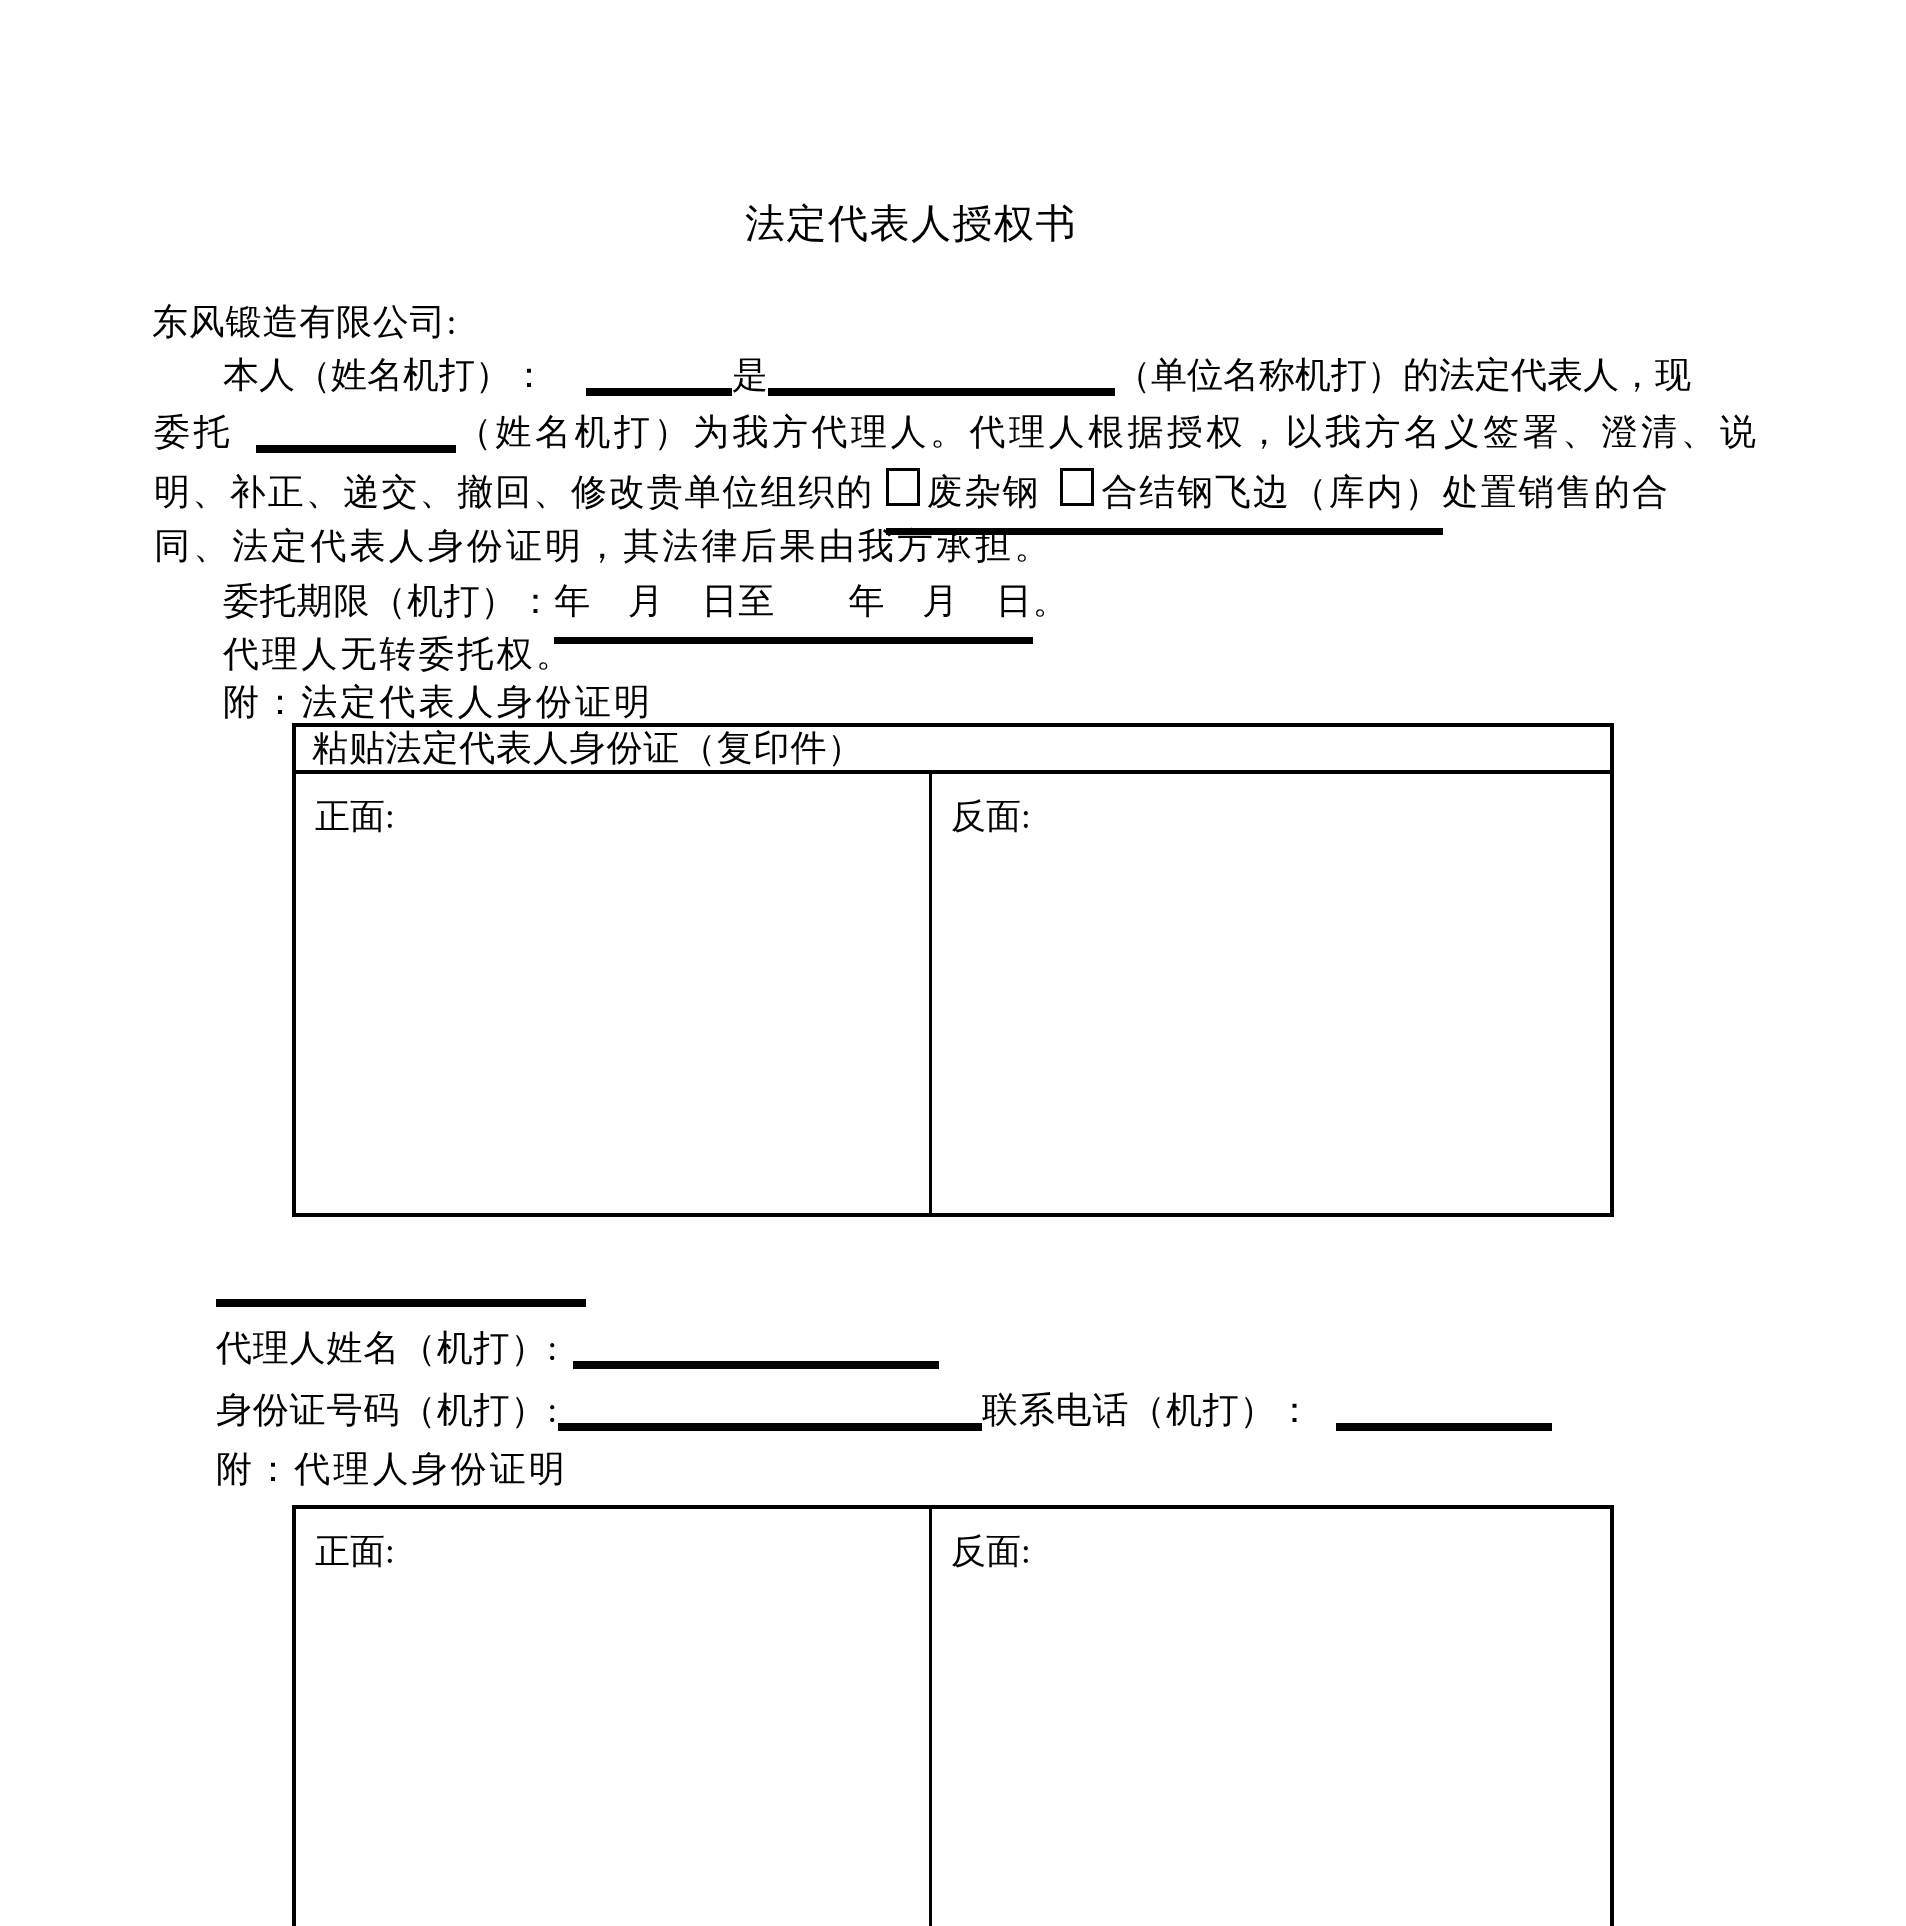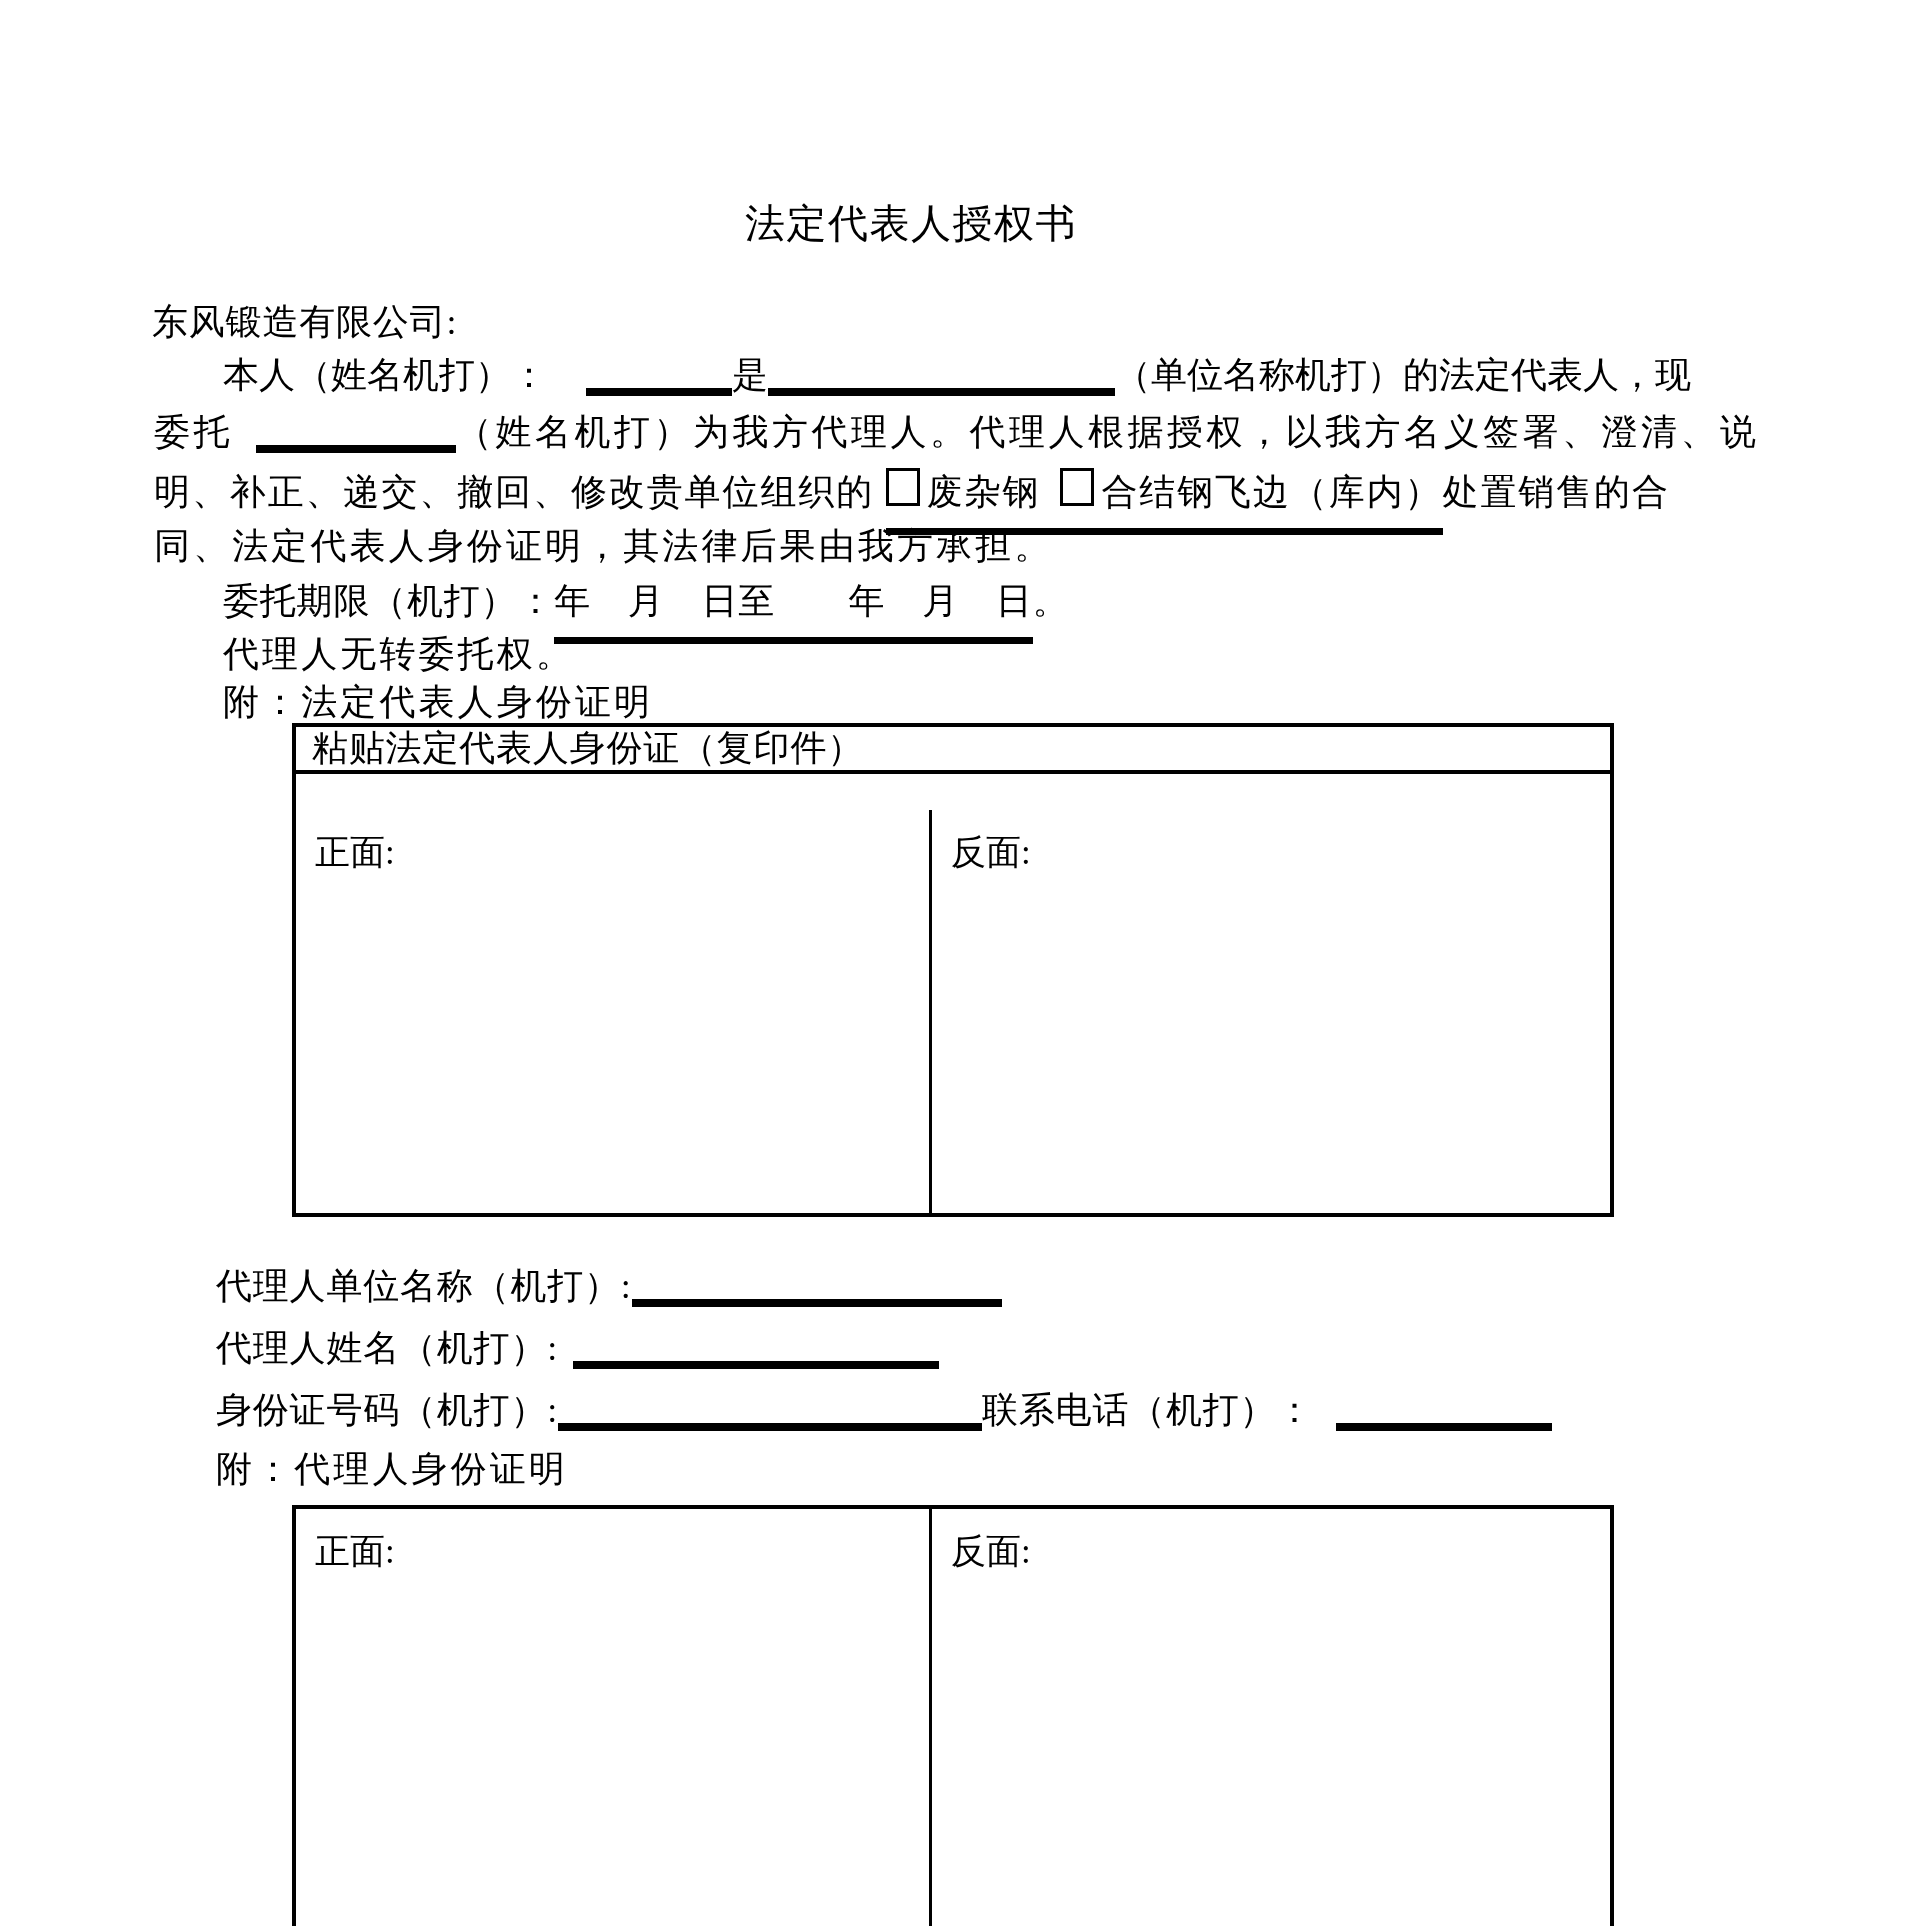"粘贴法定代表人身份证（复印件）" .idbox { gap: 36px -> none }
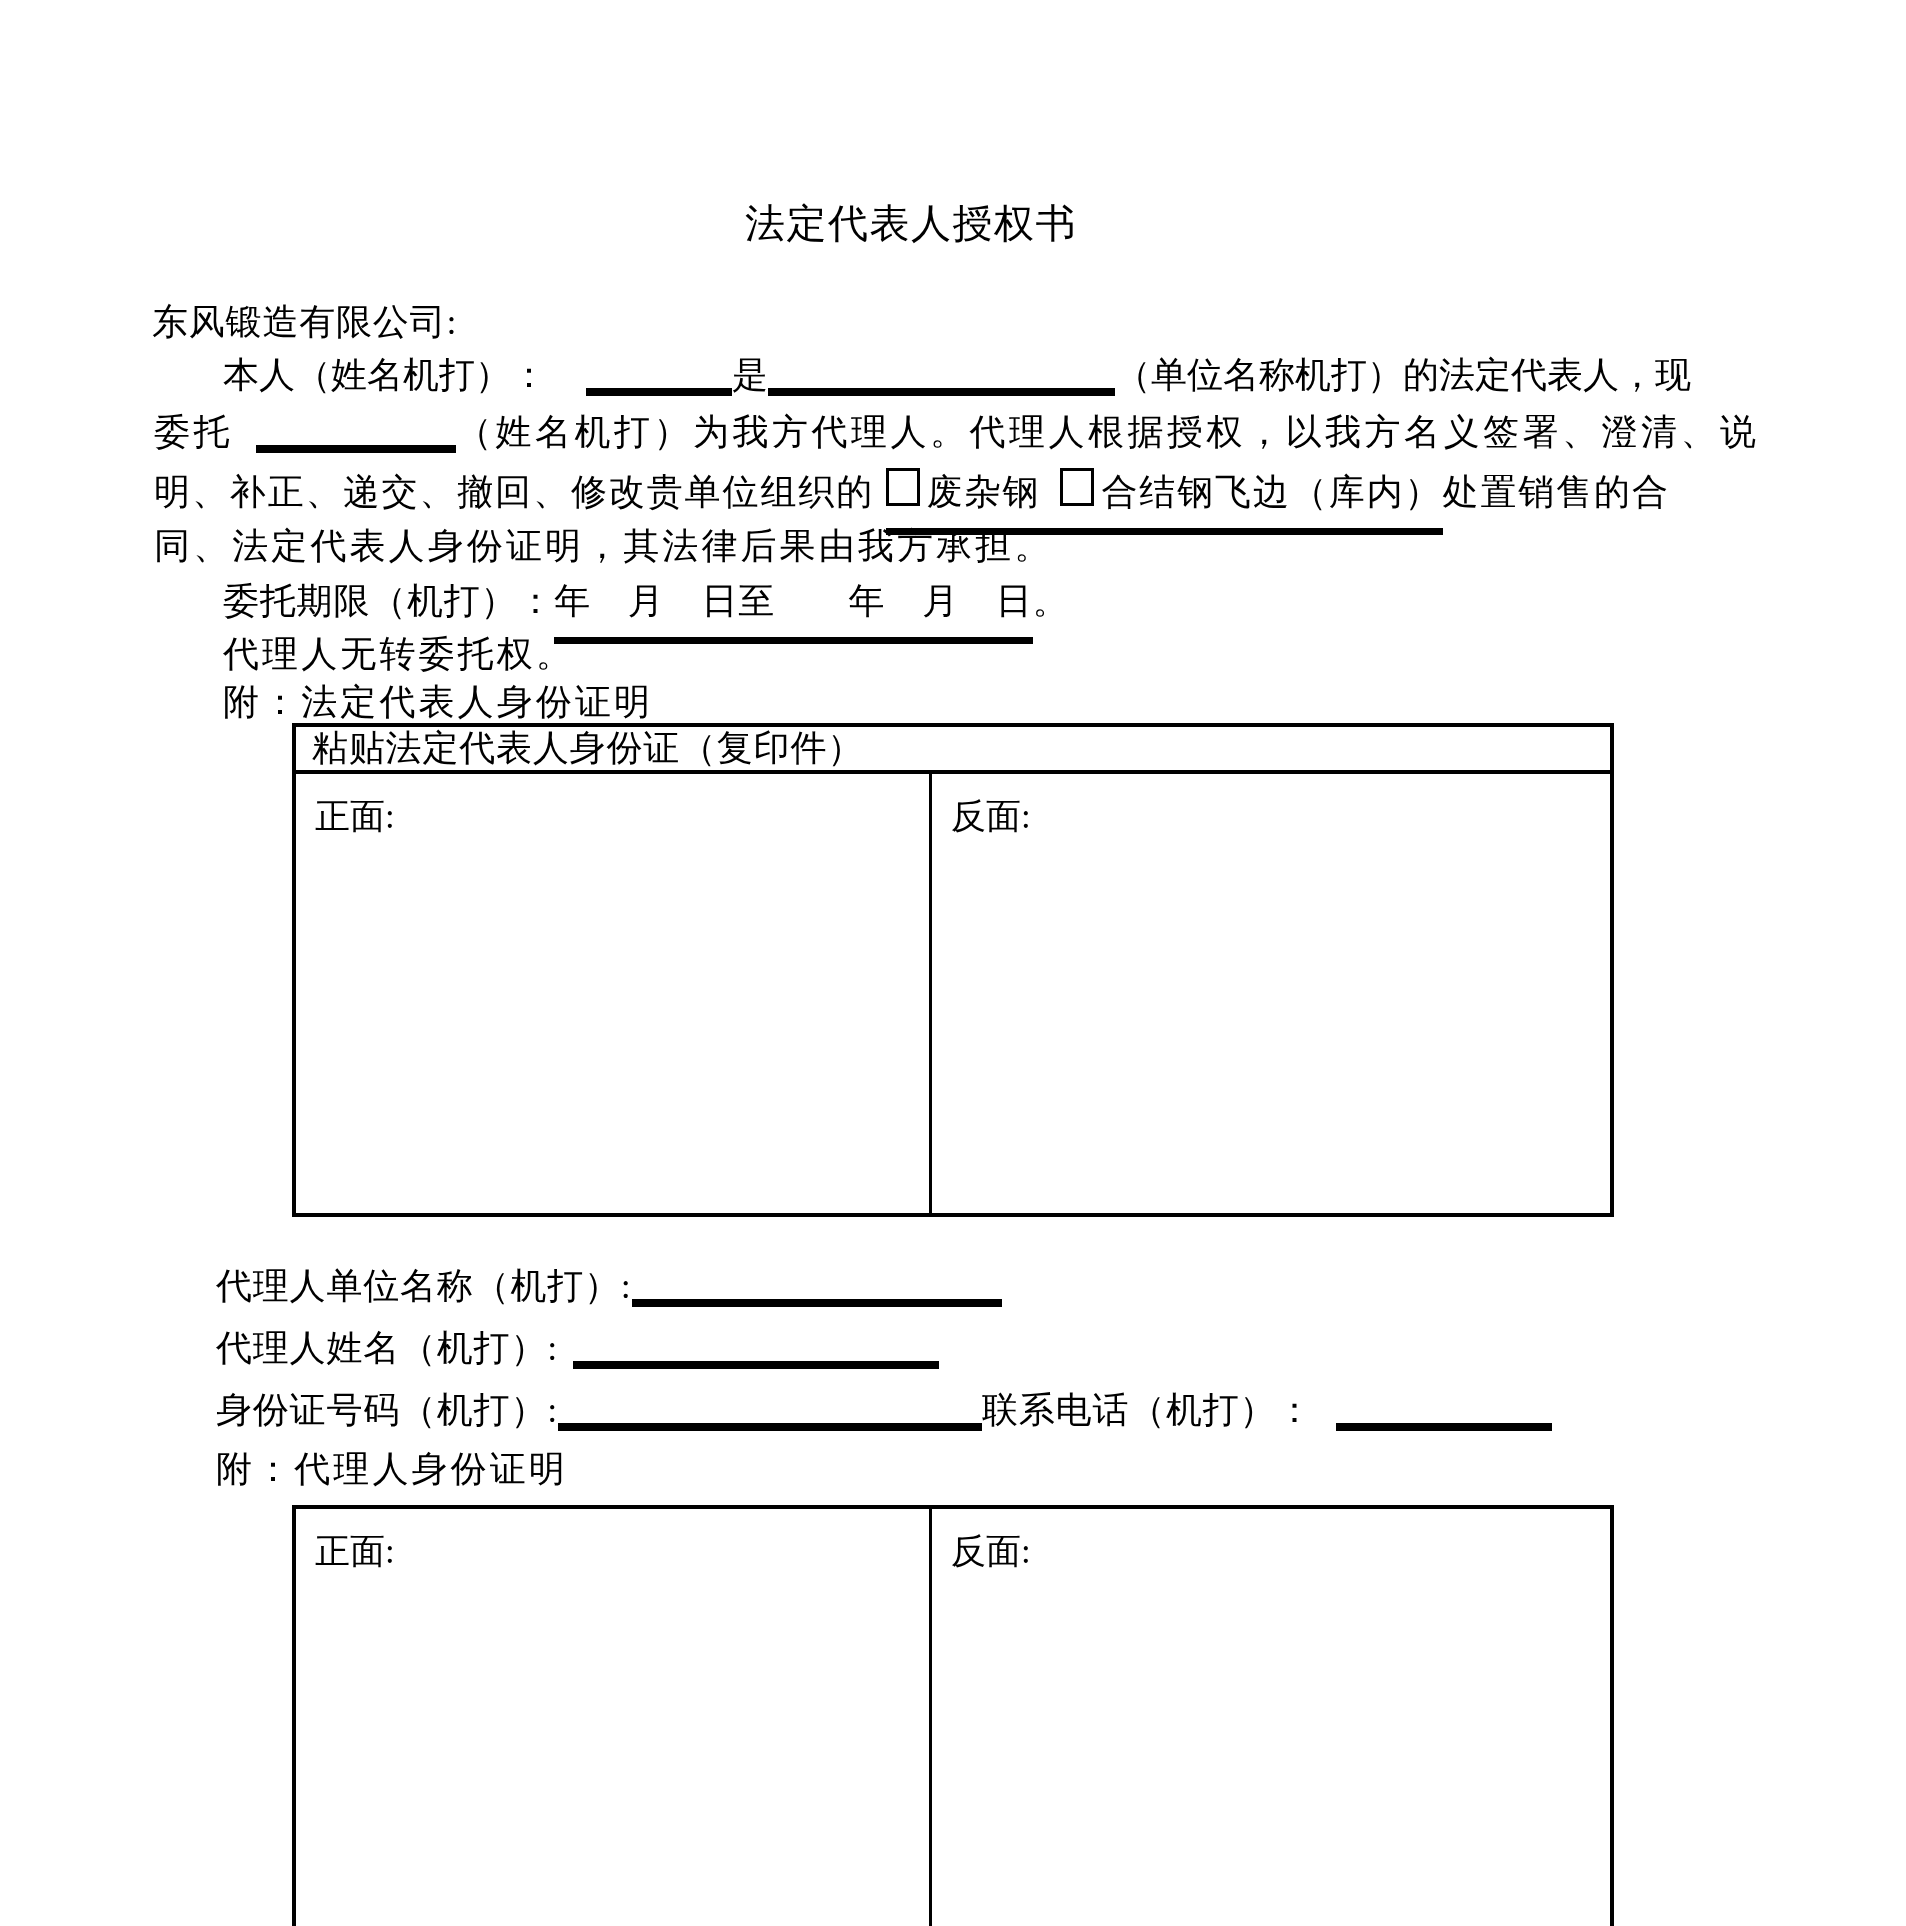"代理人单位名称（机打）:" span { html: <span>代理人单位名称（机打）:</span> -> none }
